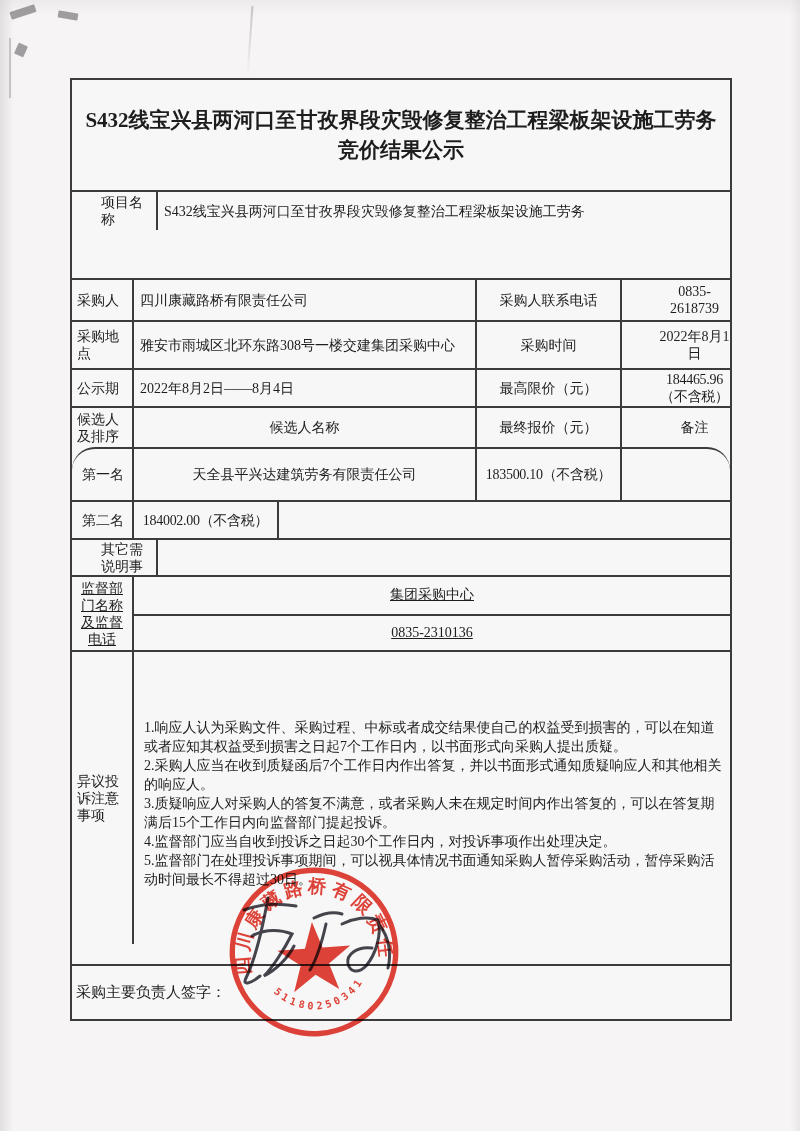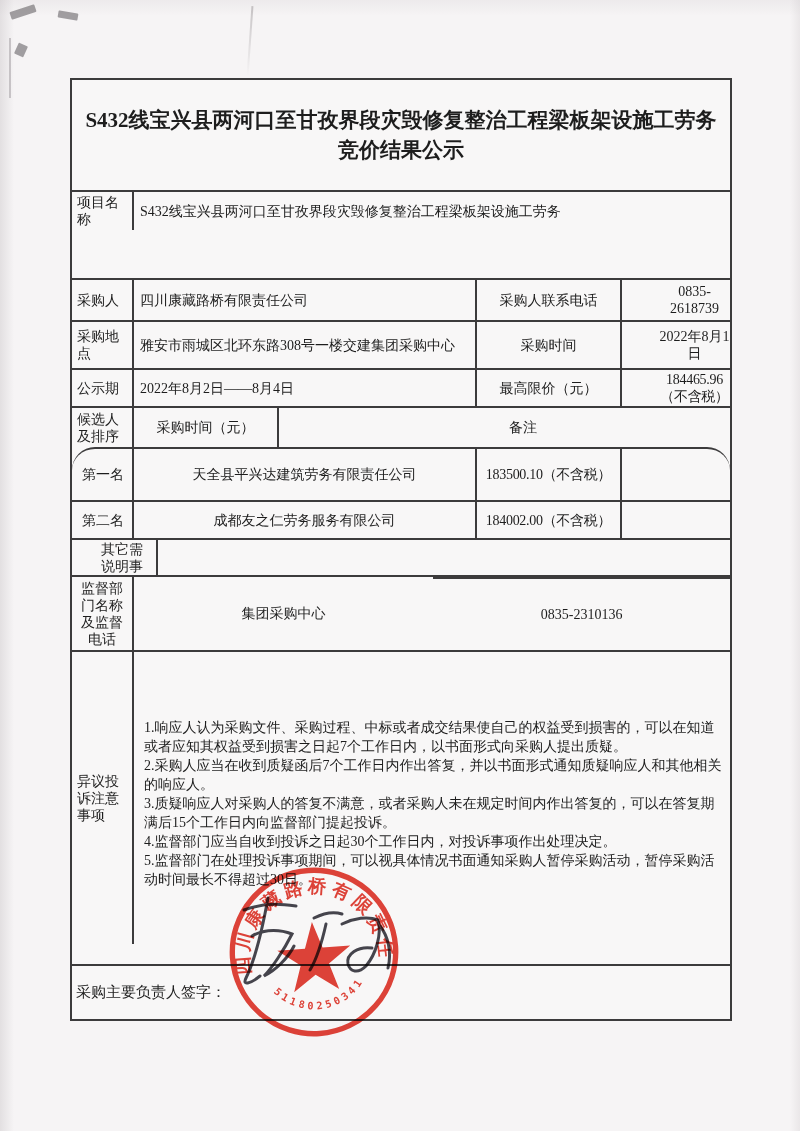"项目名称" .r-project { padding-left: none -> 24px }
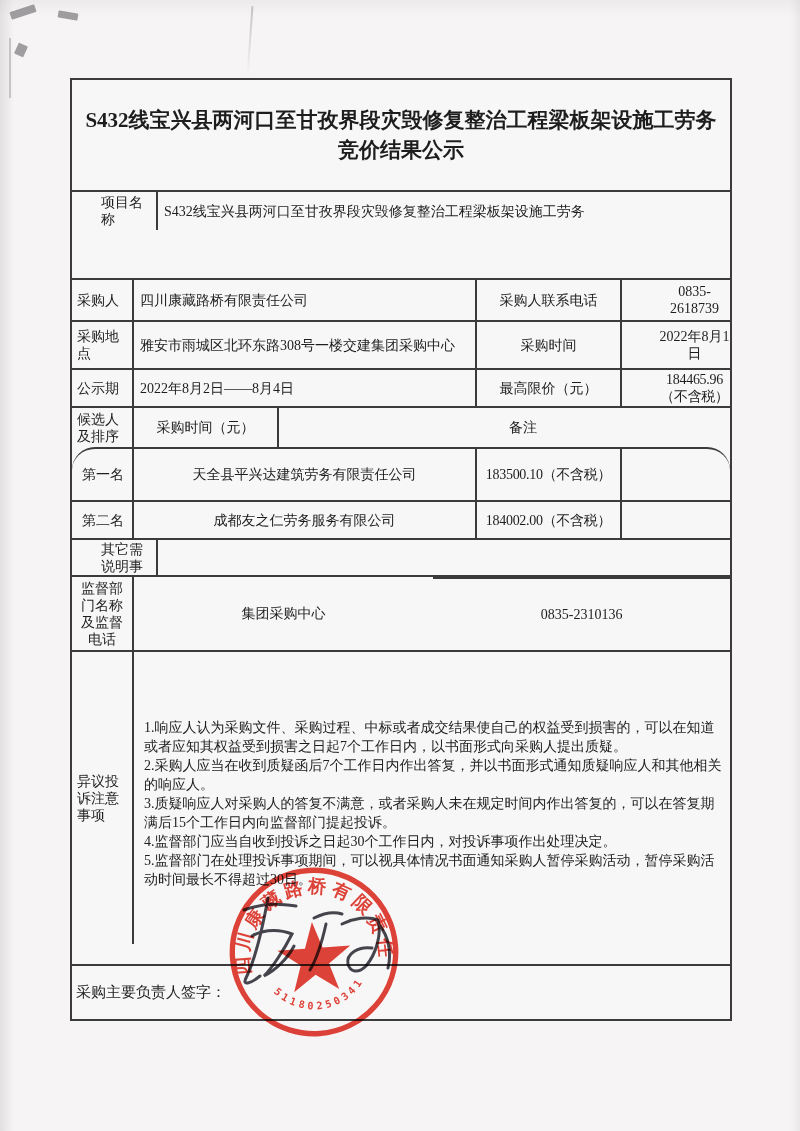"候选人名称" div.c { html: none -> <div>候选人名称</div> }
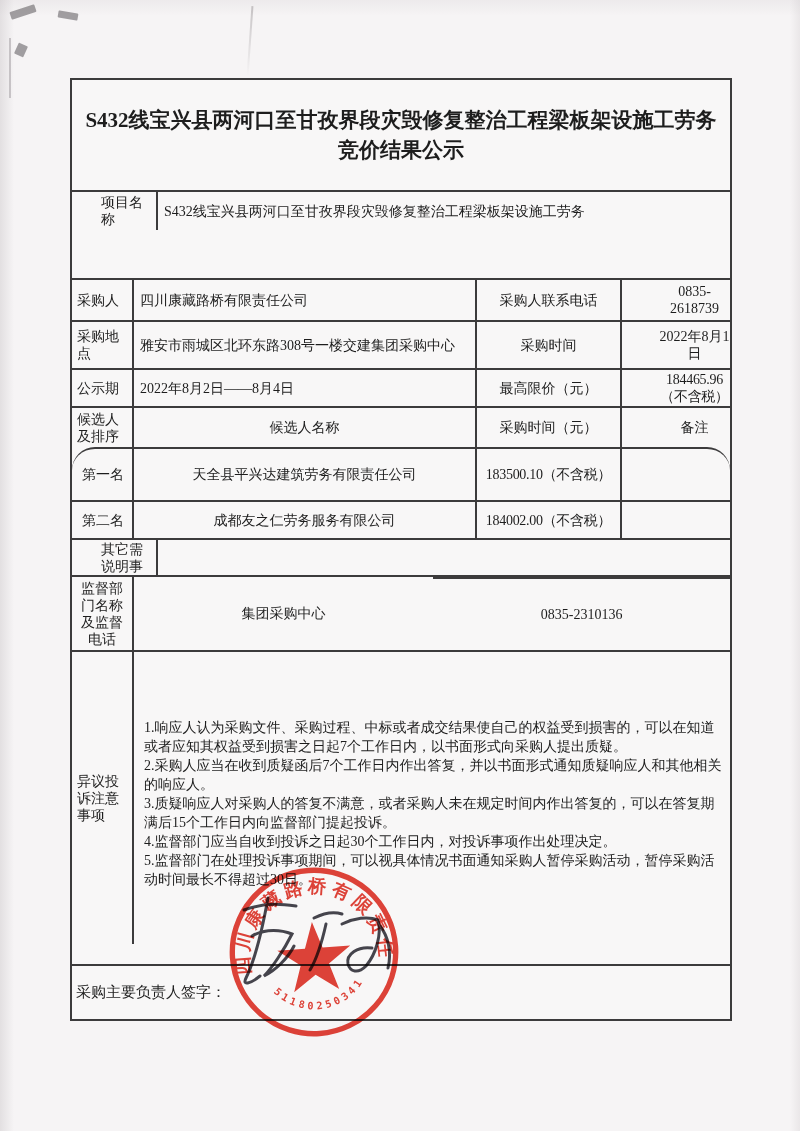"采购时间（元）" div.c { text: 采购时间 -> 最终报价 }
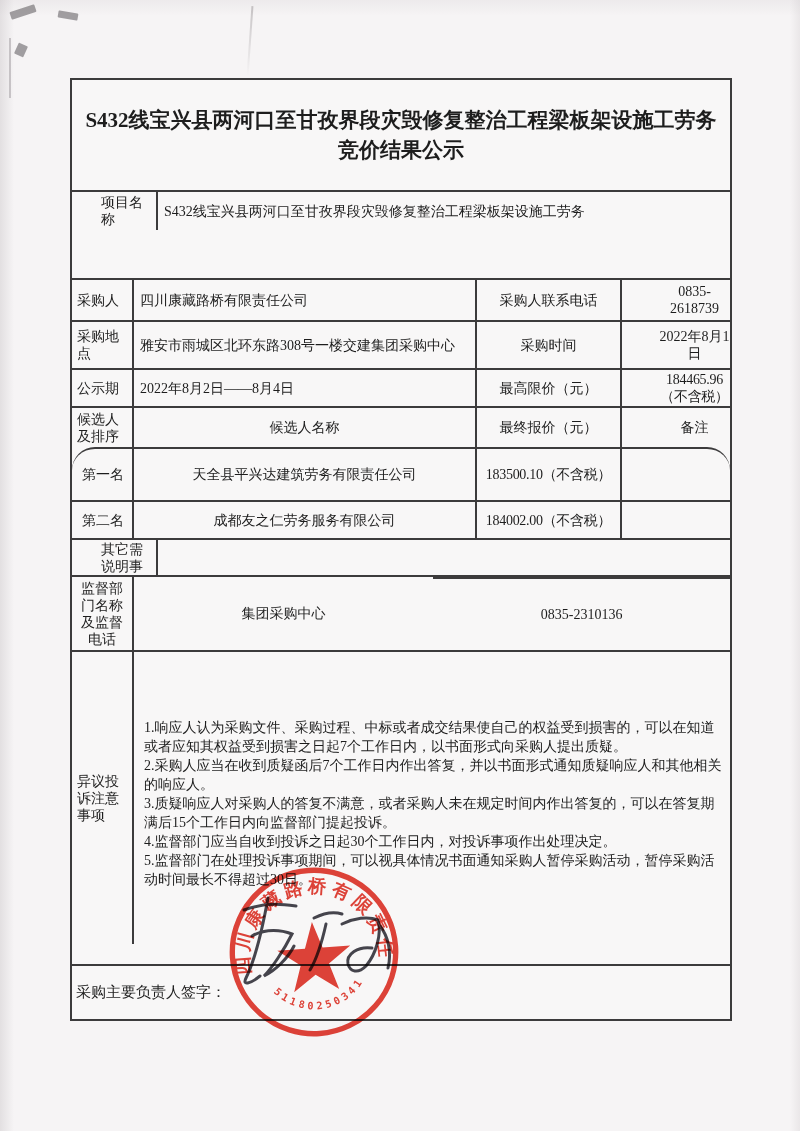"成都友之仁劳务服务有限公司" div.c { html: <div>成都友之仁劳务服务有限公司</div> -> none }
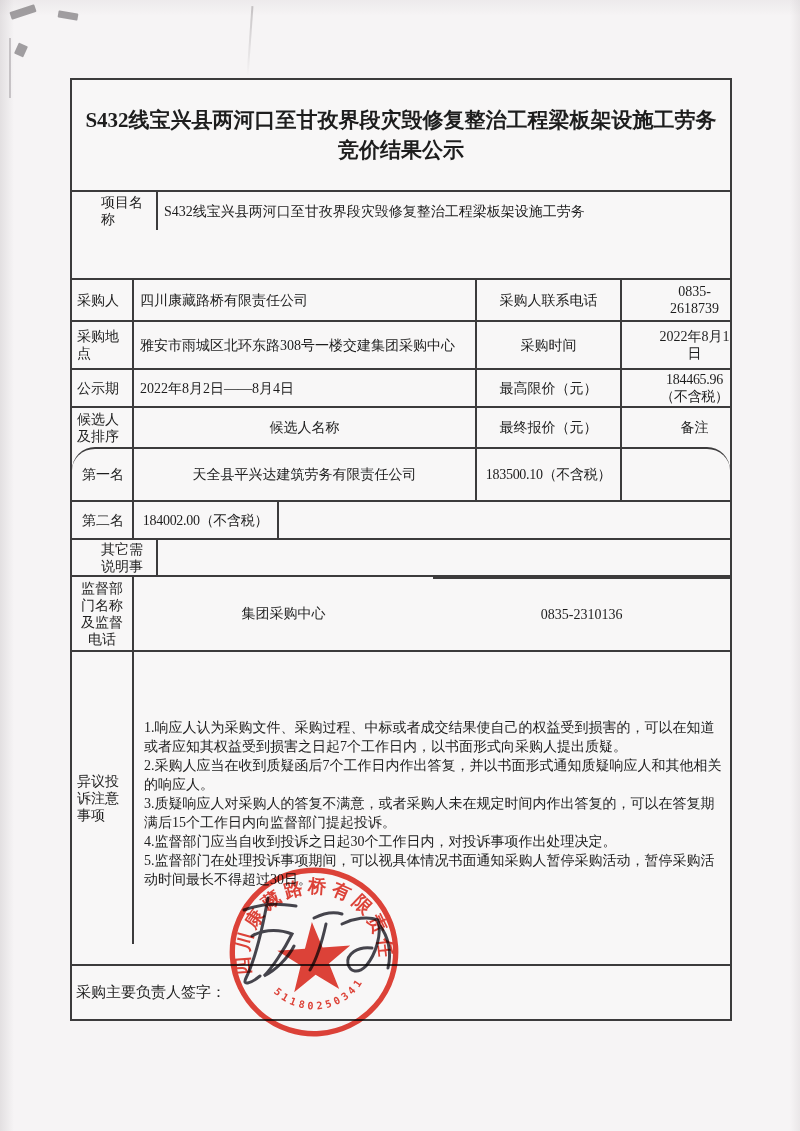"监督部门名称及监督电话" .r-superv { text-decoration: none -> underline }
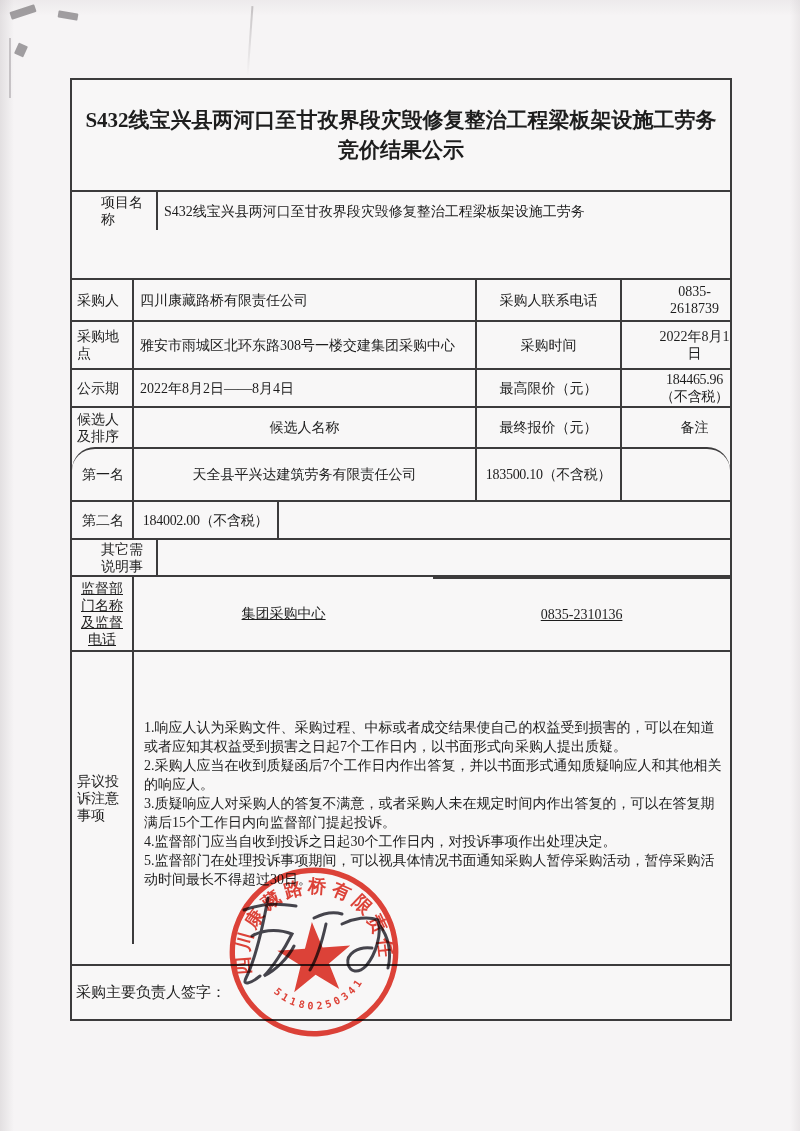"集团采购中心" .superv-right { flex-direction: none -> column }
